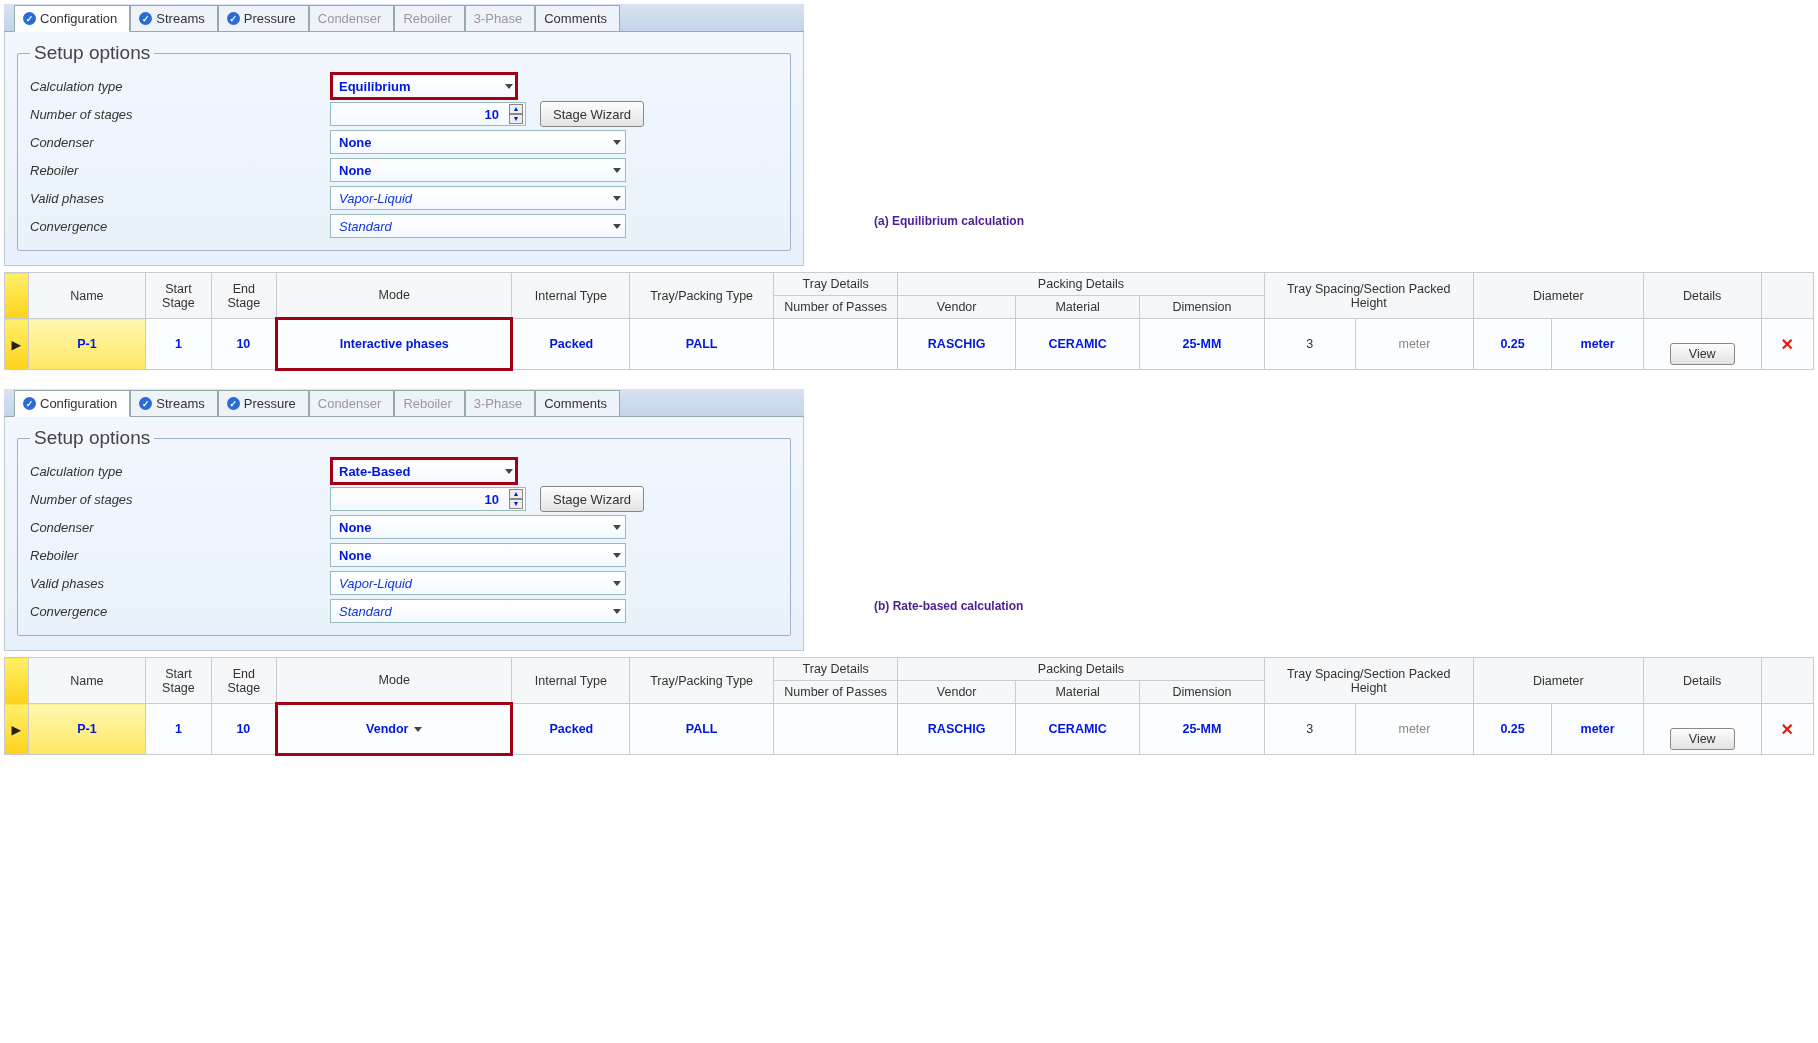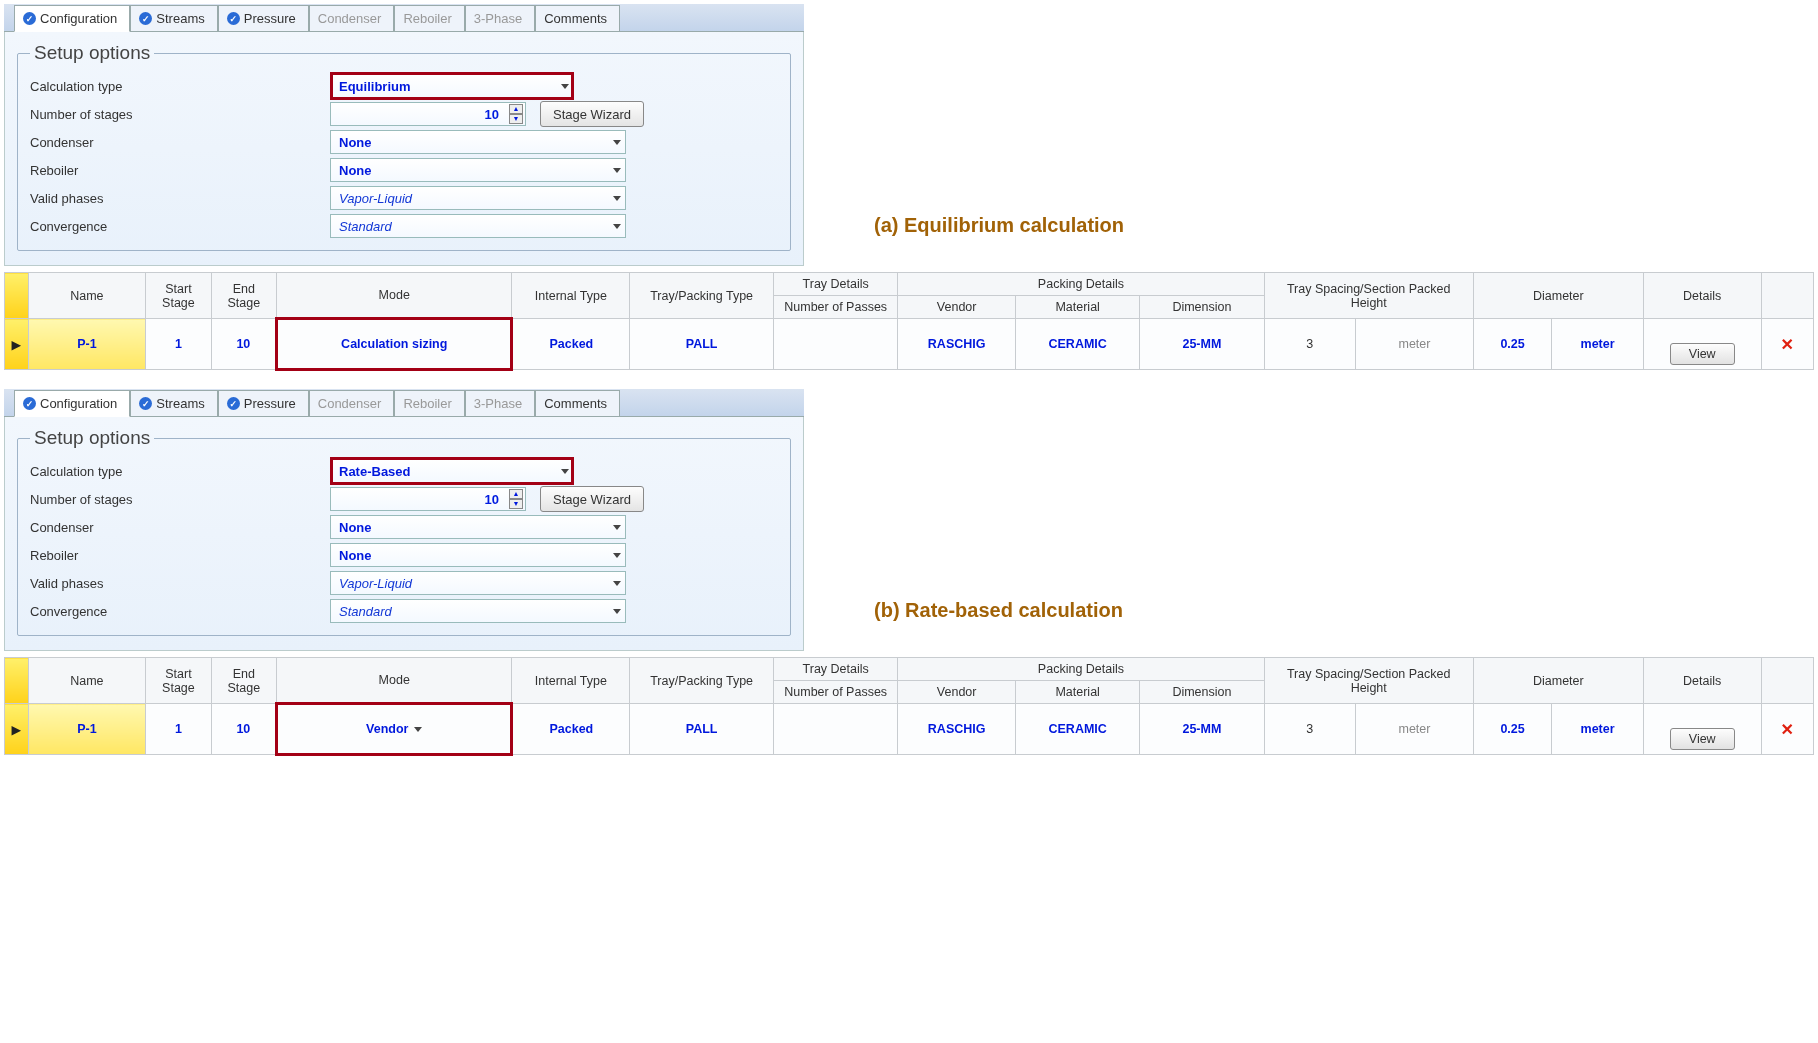"Calculation type" .flabel { font-style: none -> italic }
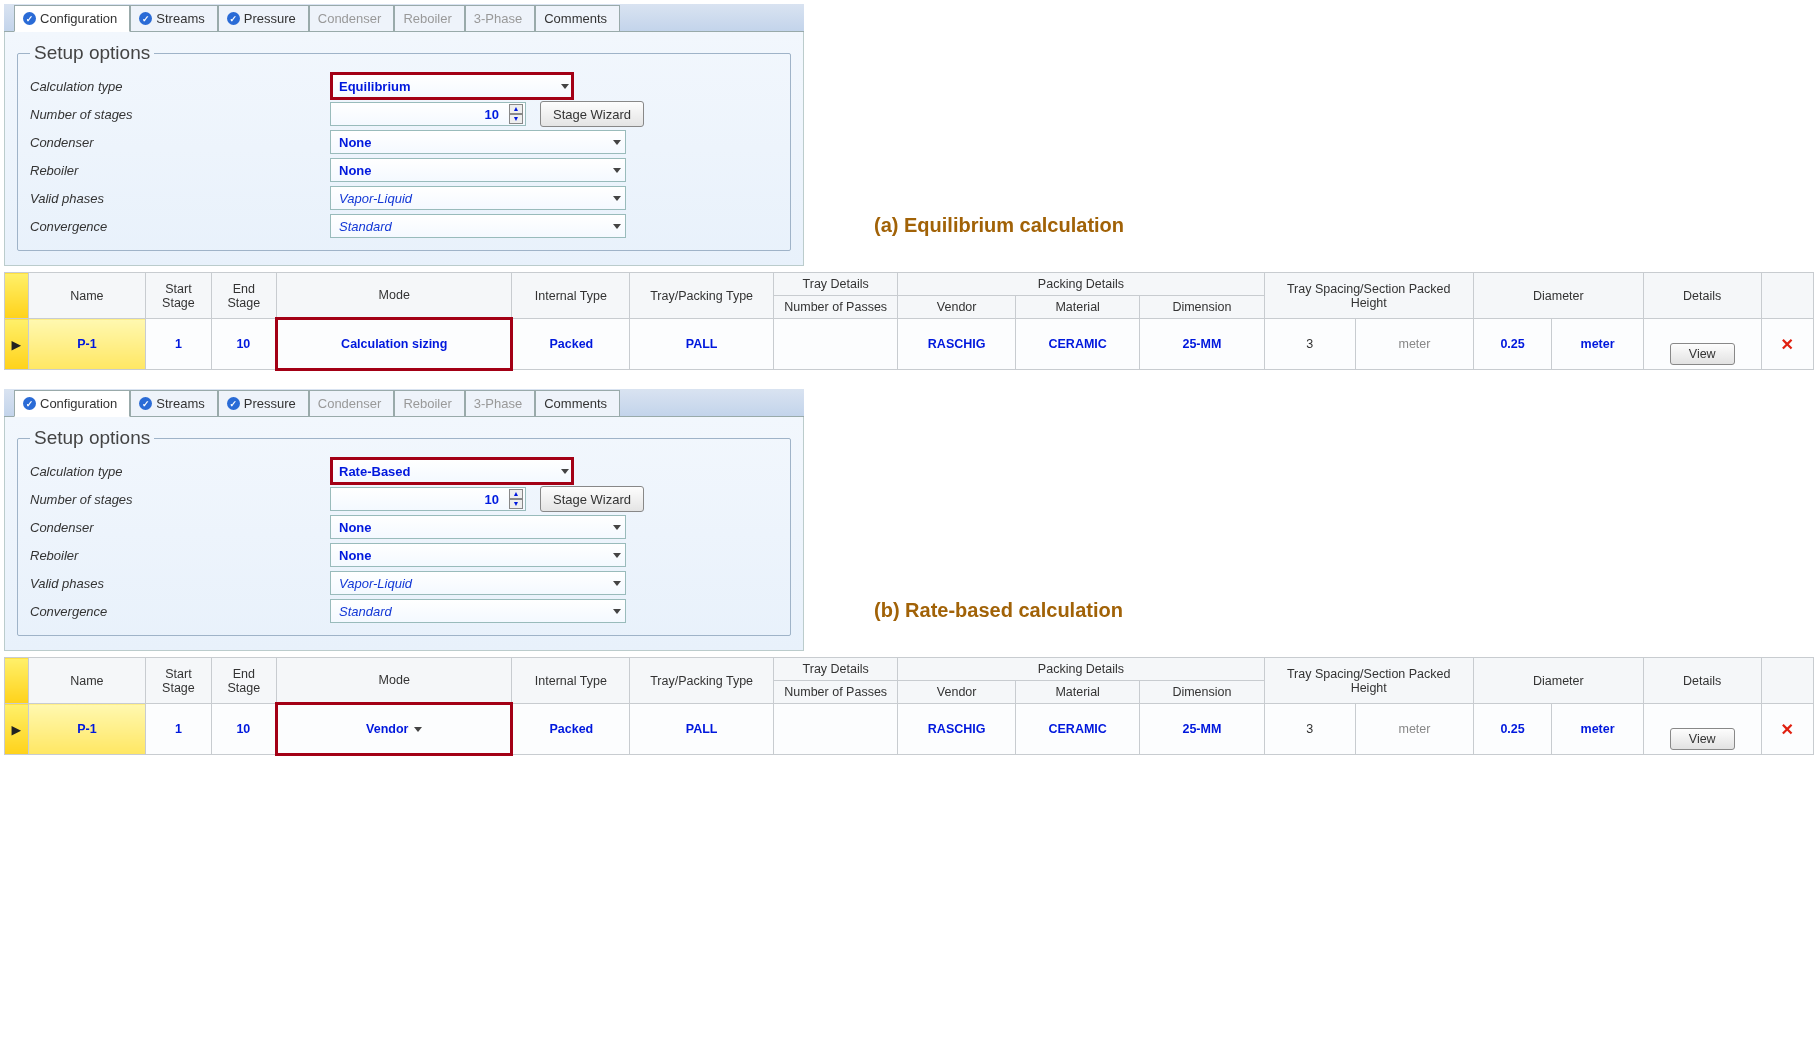"Equilibrium" .dropdown.hl { width: 244px -> 188px }
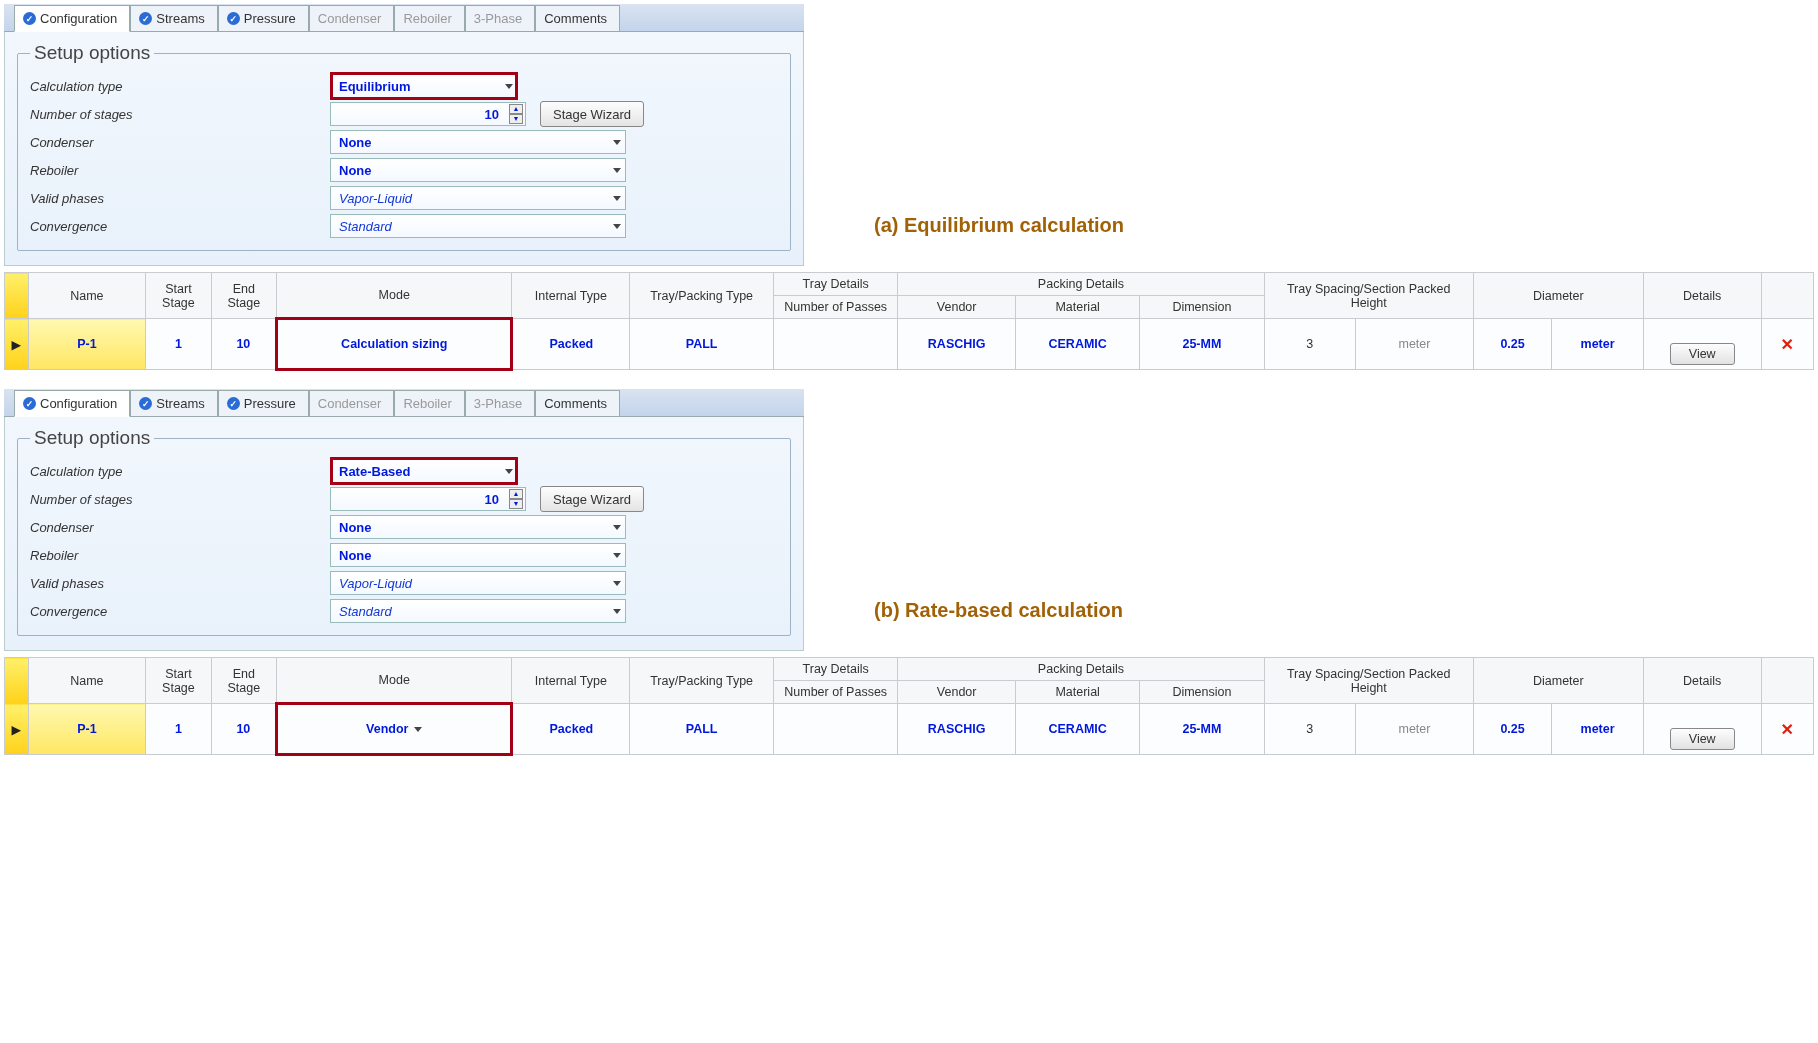"(a) Equilibrium calculation" .annot { color: #a16207 -> #4c1d95; font-size: 20px -> 12px }
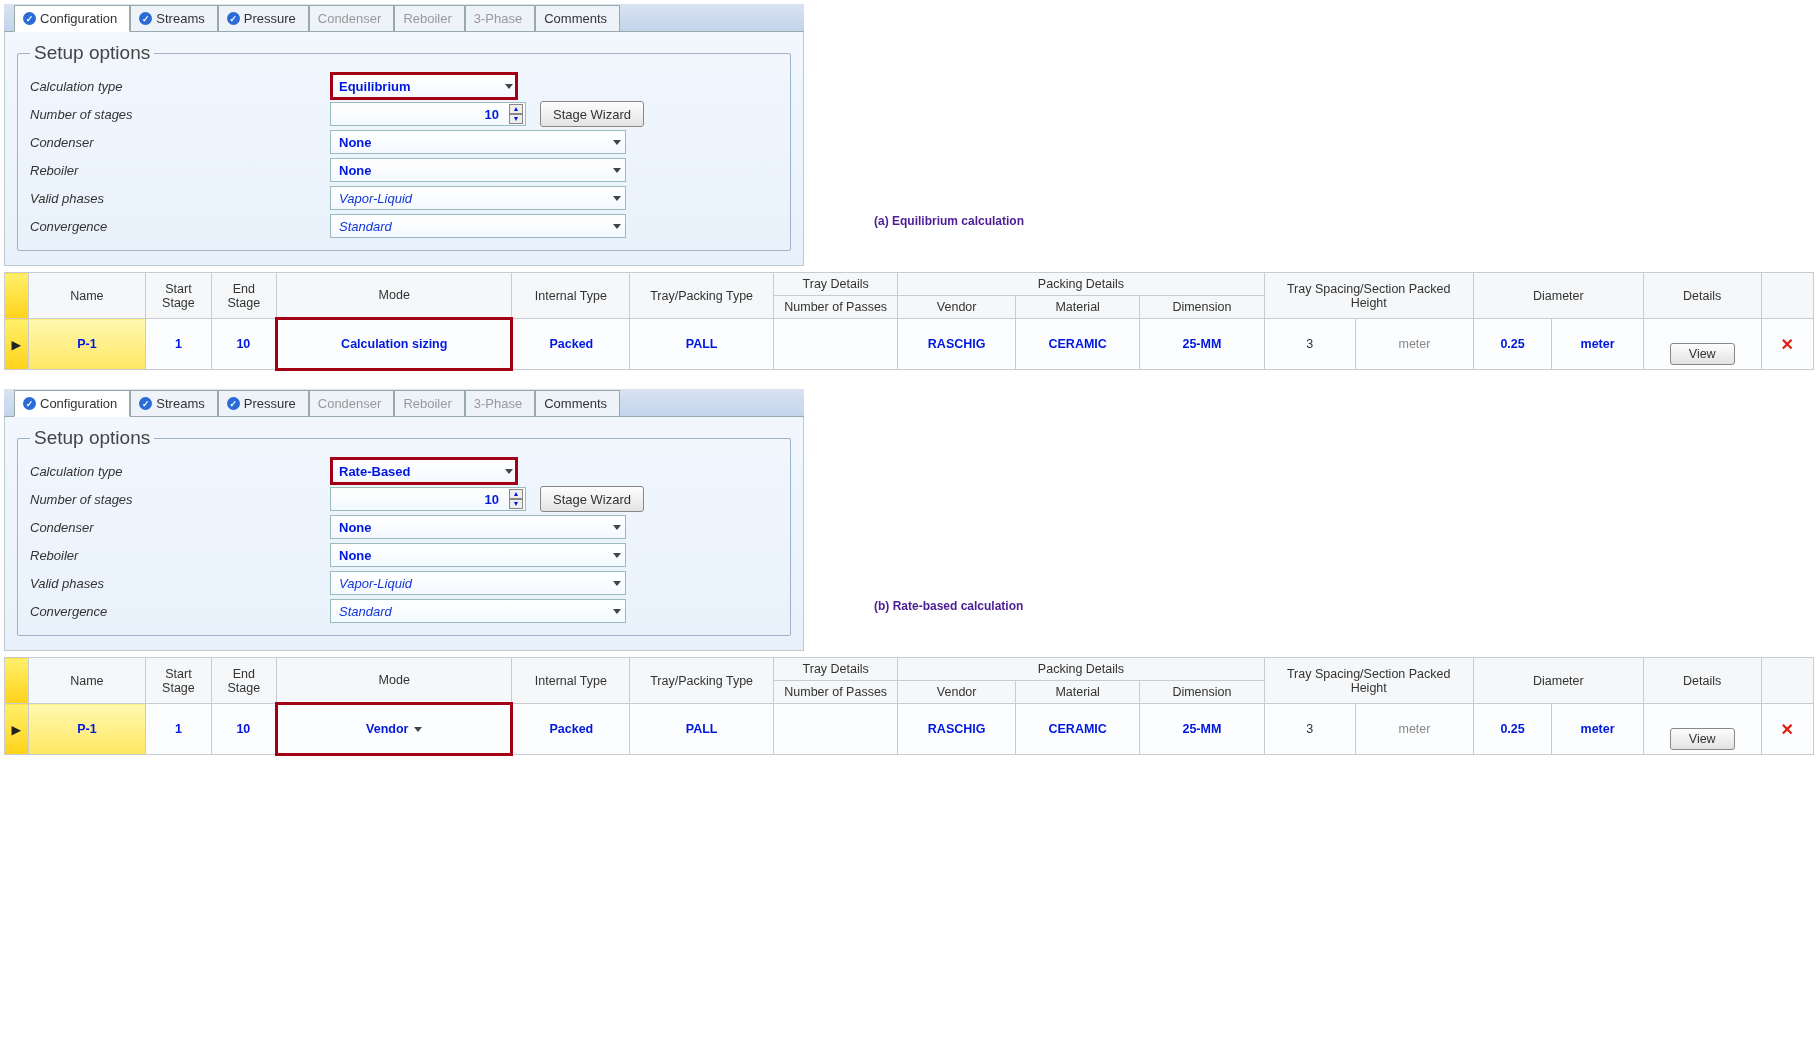"Calculation sizing" td.modehl { text: Calculation sizing -> Interactive phases }
